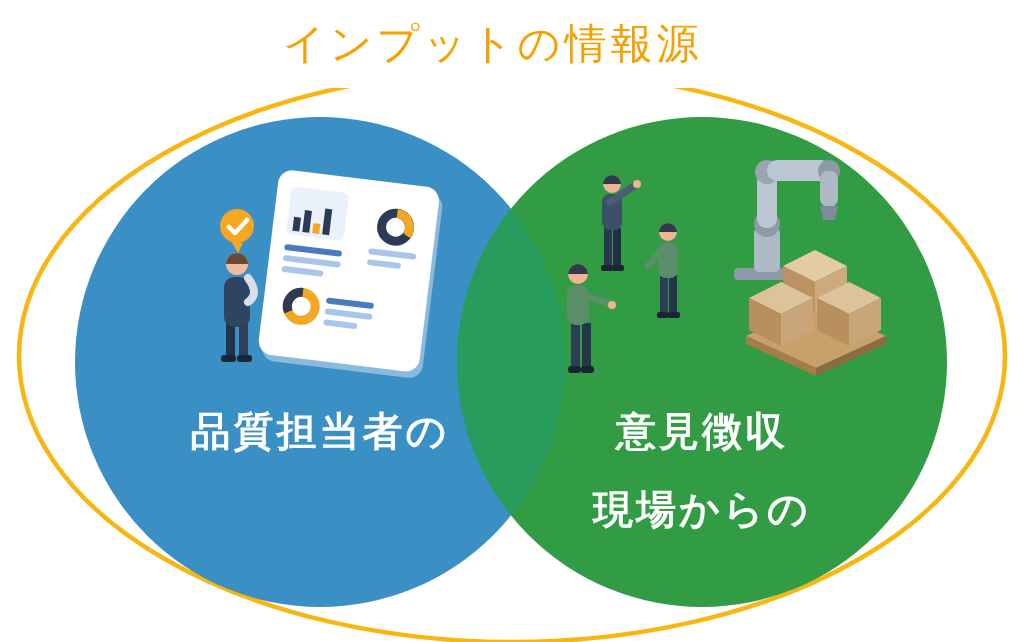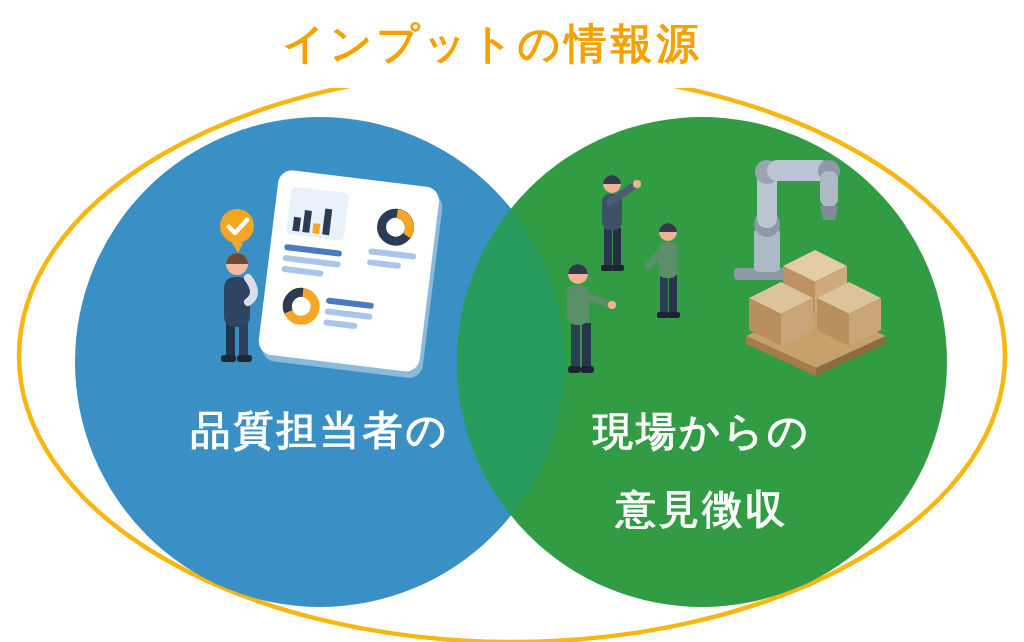"インプットの情報源" .title-text { font-weight: bold -> normal }
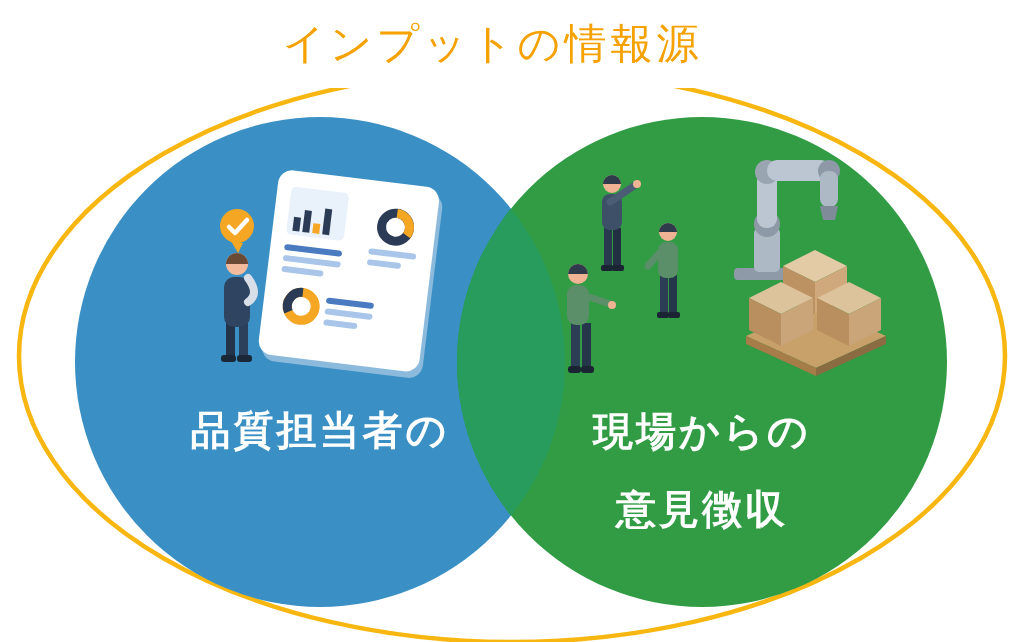"品質担当者の" .left-label { font-family: Liberation Serif, serif -> none }
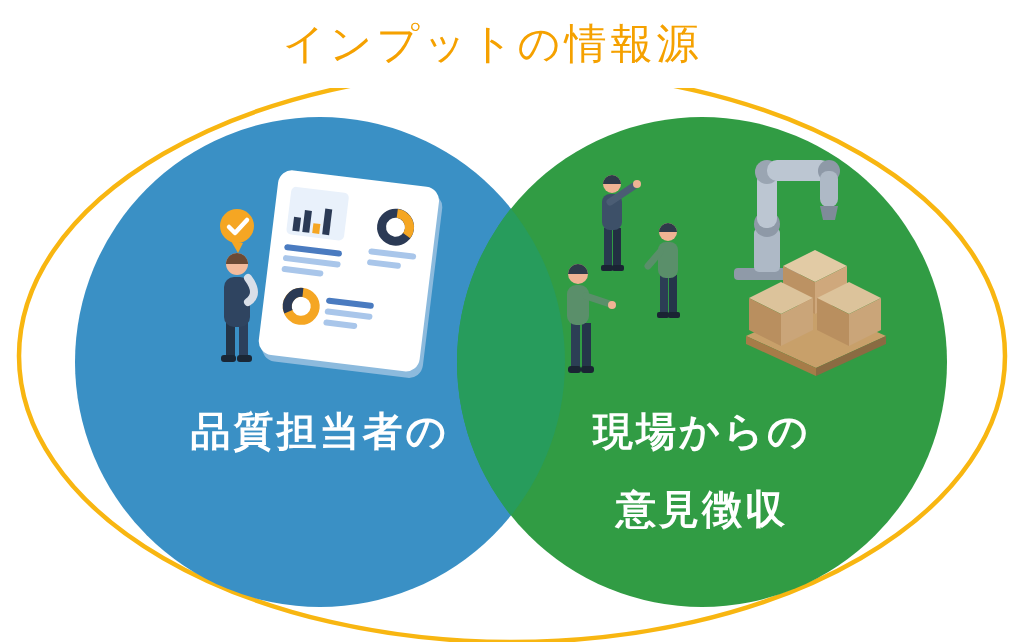"現場からの" div.line { order: before "意見徴収" -> after "意見徴収" }
